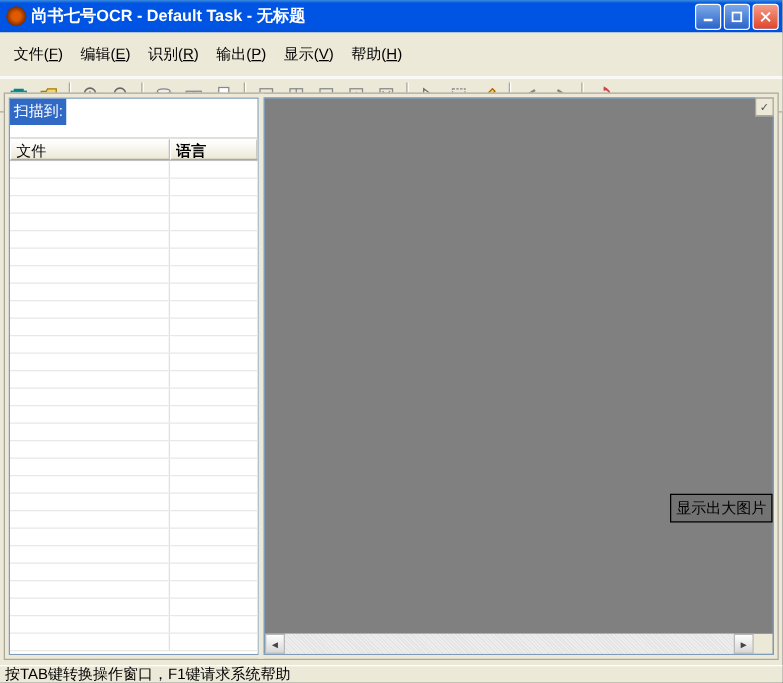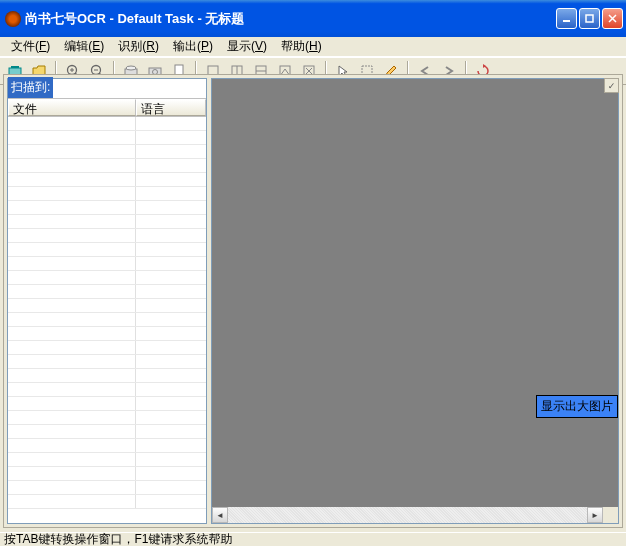"尚书七号OCR - Default Task -" .titlebar { height: 37px -> 26px }
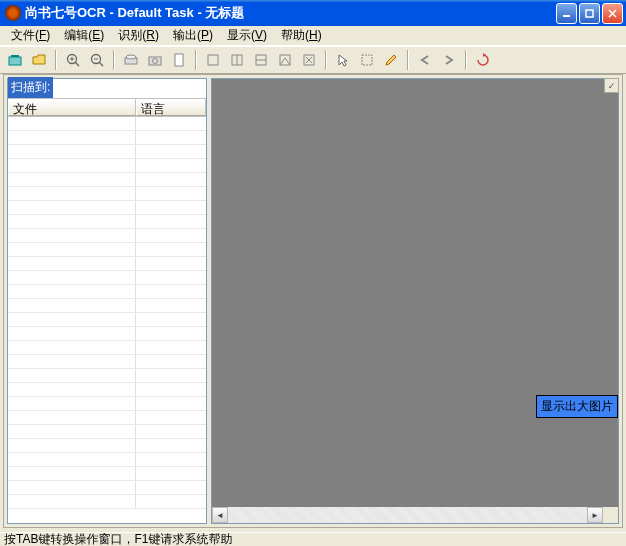"文件(F)" .menubar { height: 20px -> 36px }
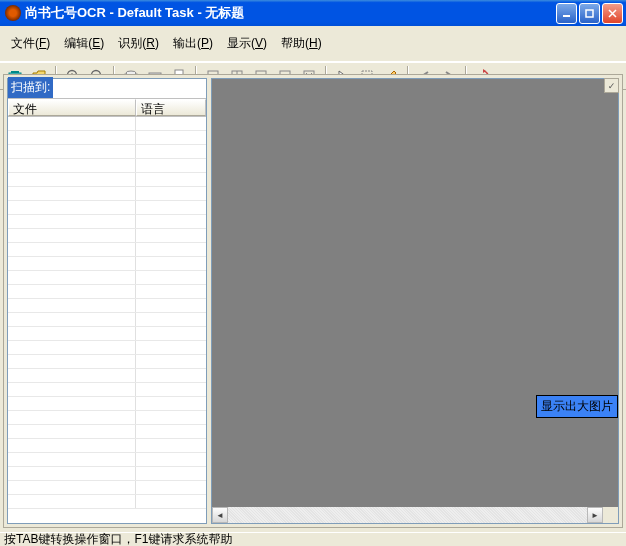"扫描到:" .scanrow { align-items: flex-end -> flex-start; height: 20px -> 32px }
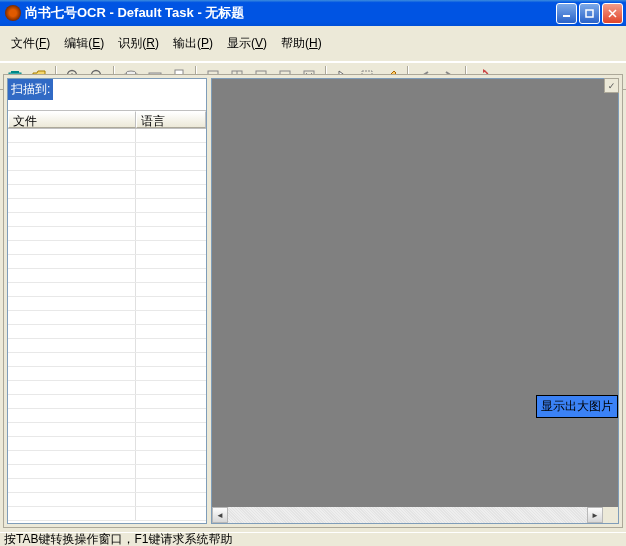"语言" .hcol.c2 { font-weight: none -> bold }
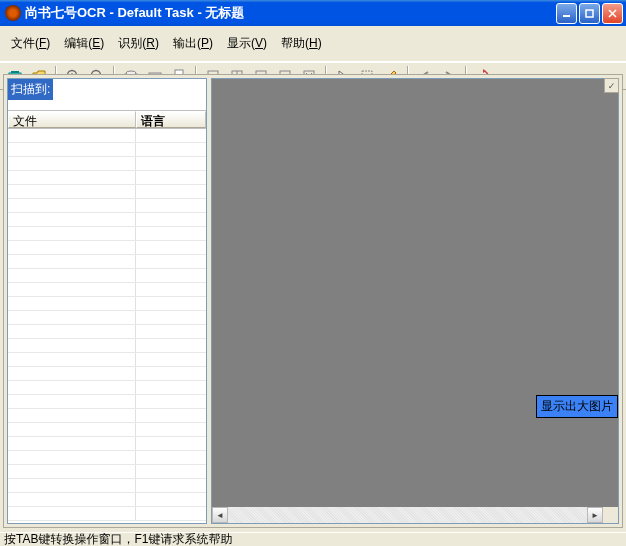"显示出大图片" .tooltip { background: #3b82f6 -> #737373 }
